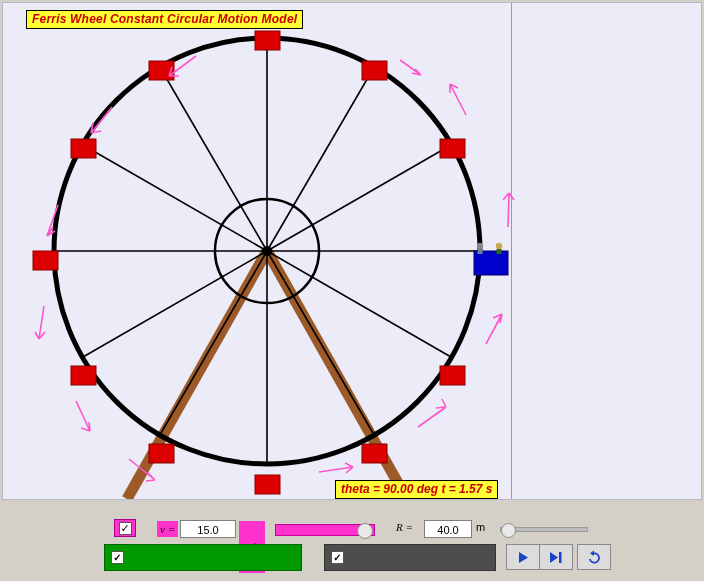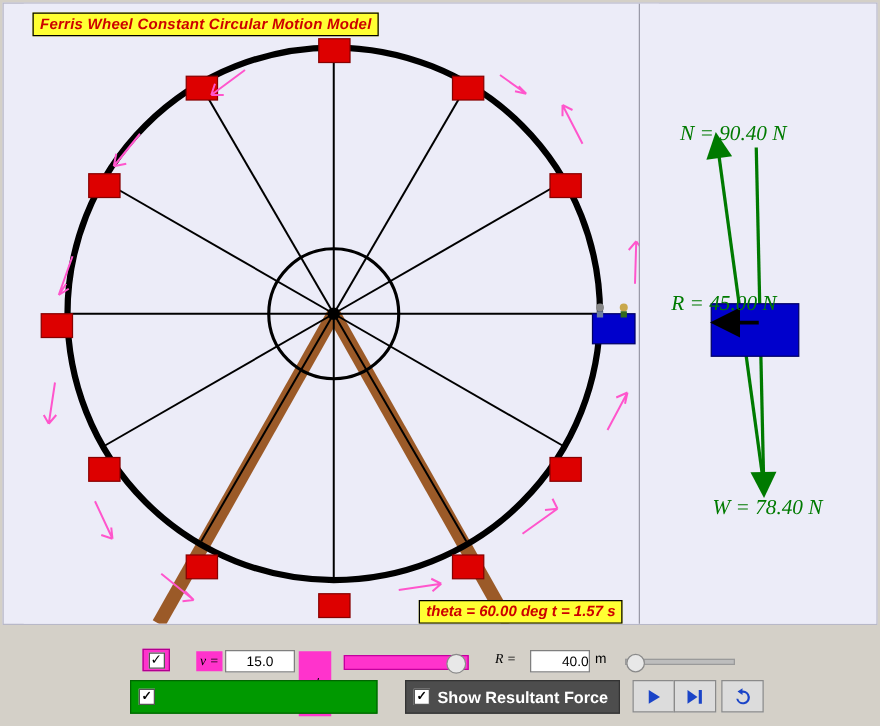"N = 90.40 N" div.right-panel { html: <div> <svg> <defs> <marker> <path></path> </marker> <marker> <path></path> </marker> </defs> <line></line> <line></line> <rect></rect> <line></line> <text>N = 90.40 N</text> <text>R = 45.00 N</text> <text>W = 78.40 N</text> </svg> </div> -> none }
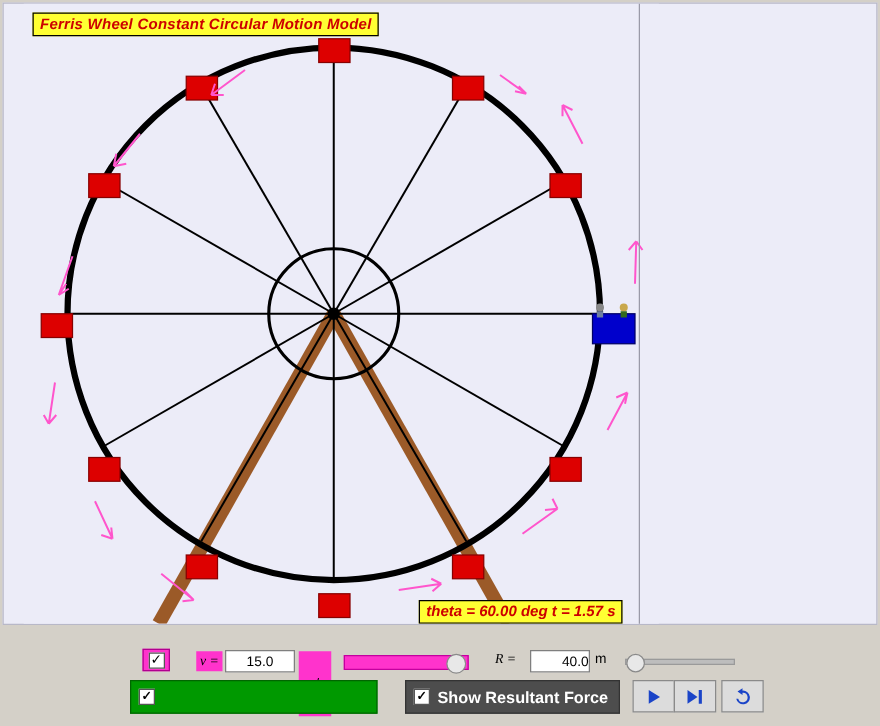"theta = 60.00 deg t" div.theta-box { text: 60.00 -> 90.00 }
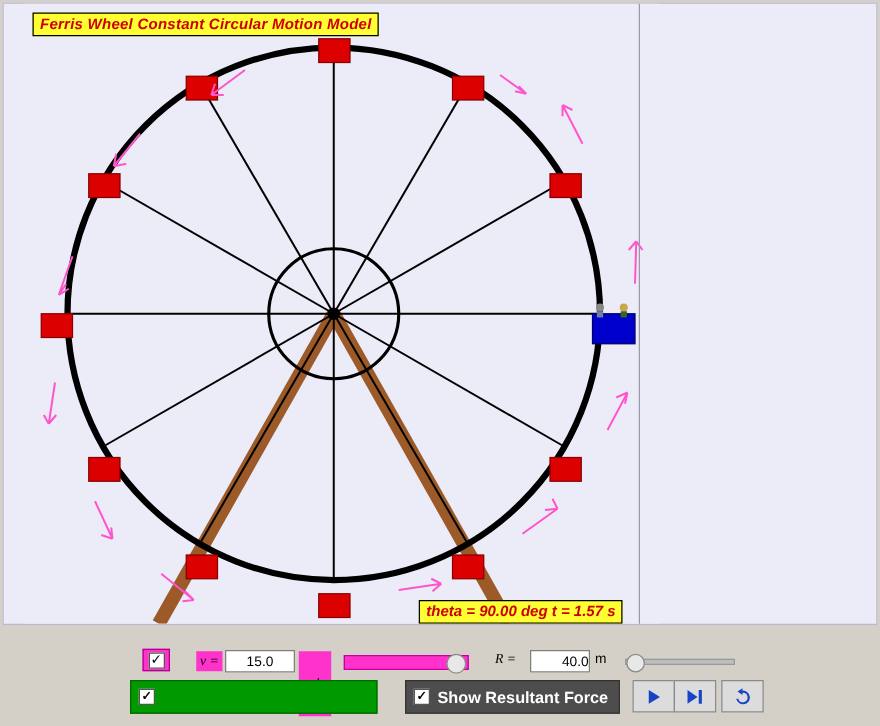"40.0" .field-r { text-align: right -> center }
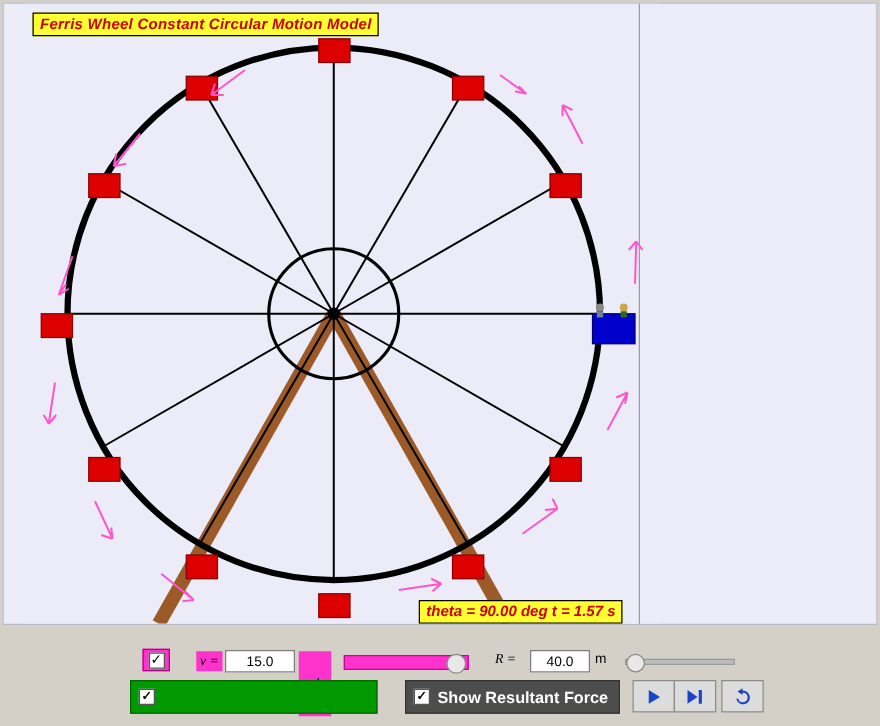"Show Resultant Force" span { html: <span>Show Resultant Force</span> -> none }
